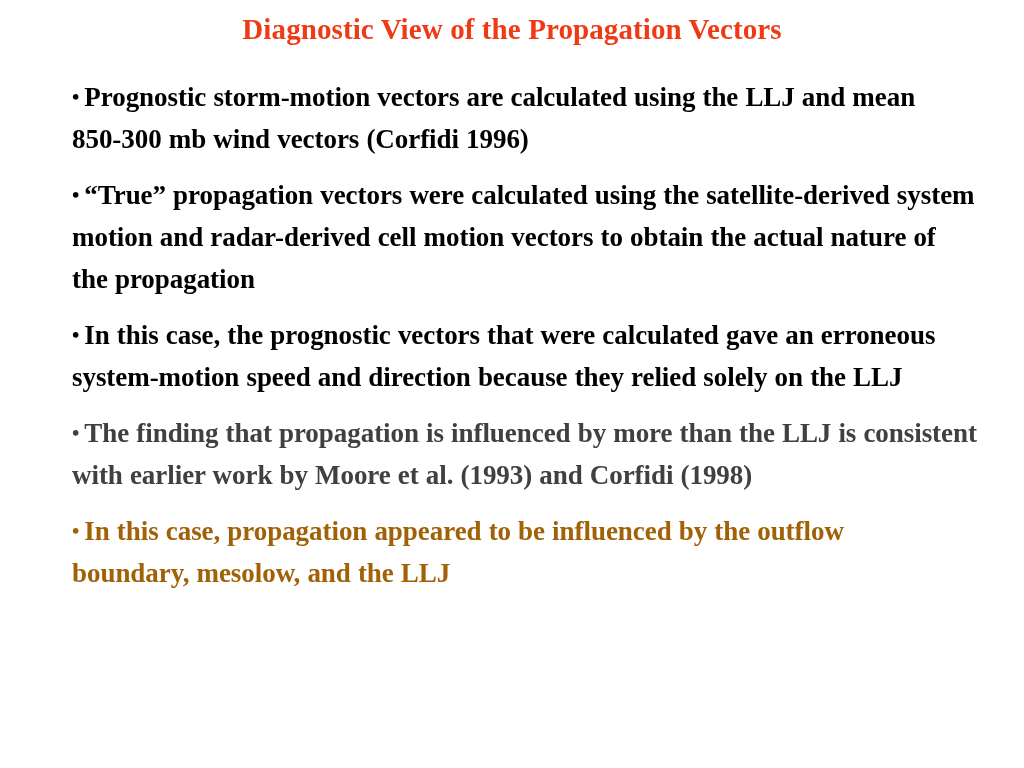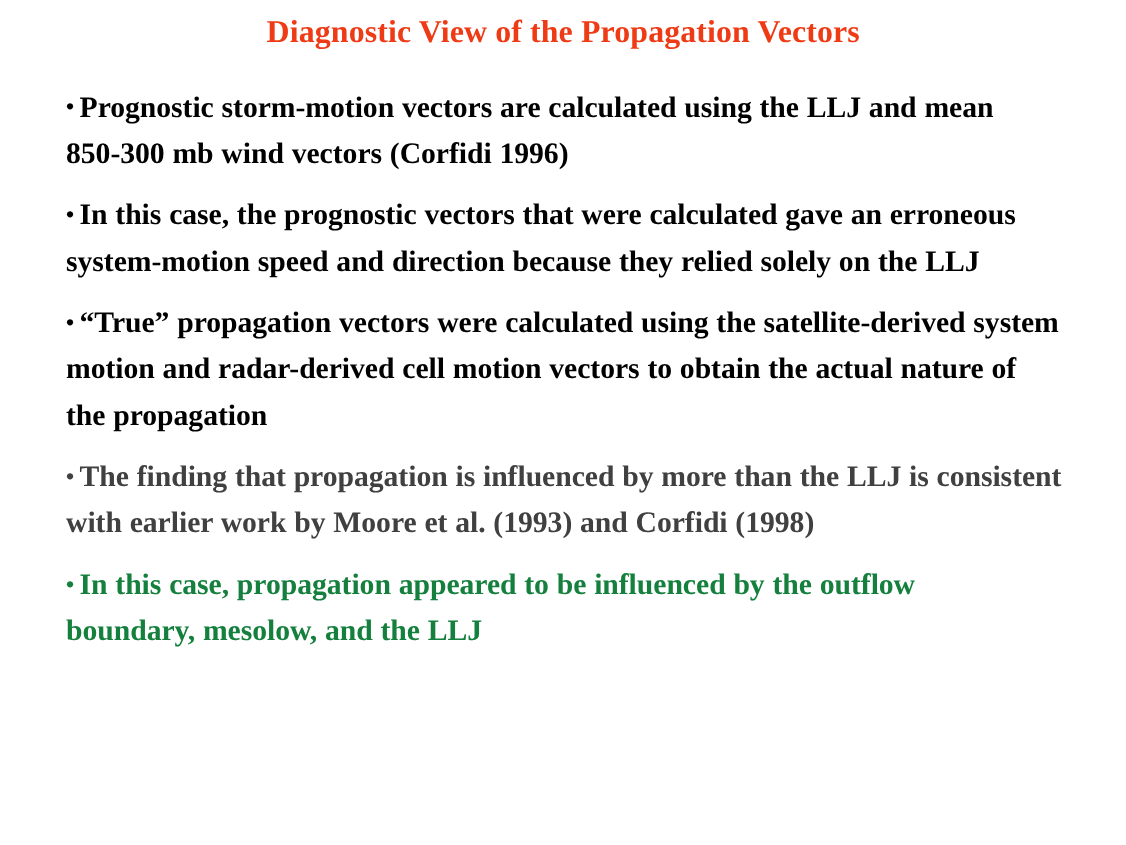"• Prognostic storm-motion vectors are" #body-content { left: 60px -> 72px }
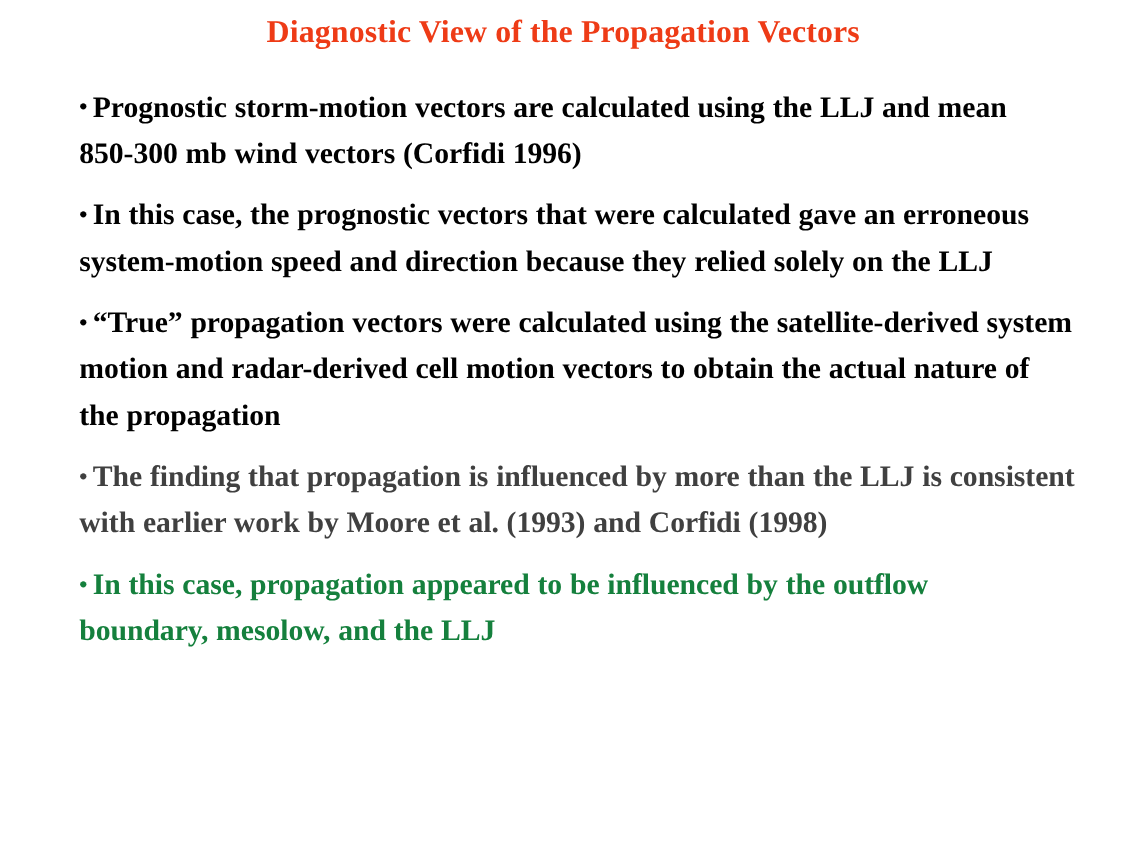"• In this case, the" p.bullet-para { order: before "• “True” propagation vectors were" -> after "• “True” propagation vectors were" }
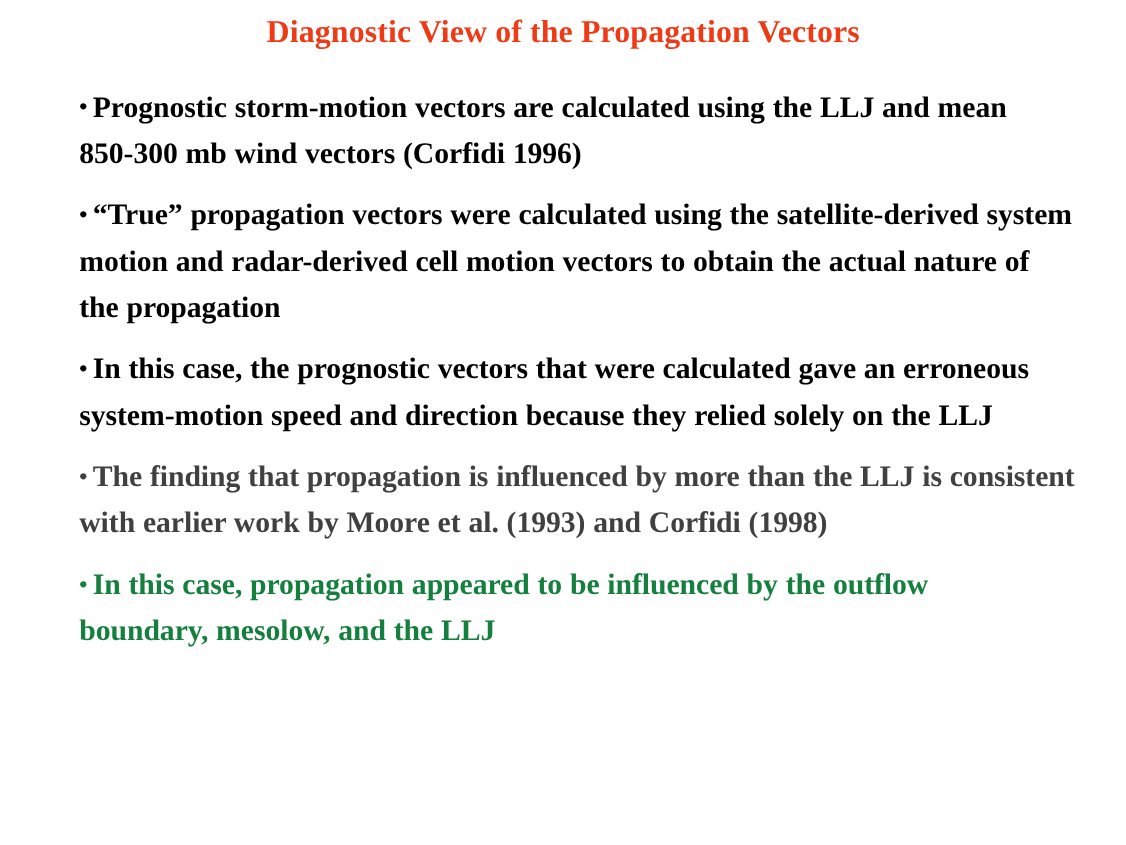"• In this case, propagation" p.bullet-para { color: #15803d -> #a16207 }
